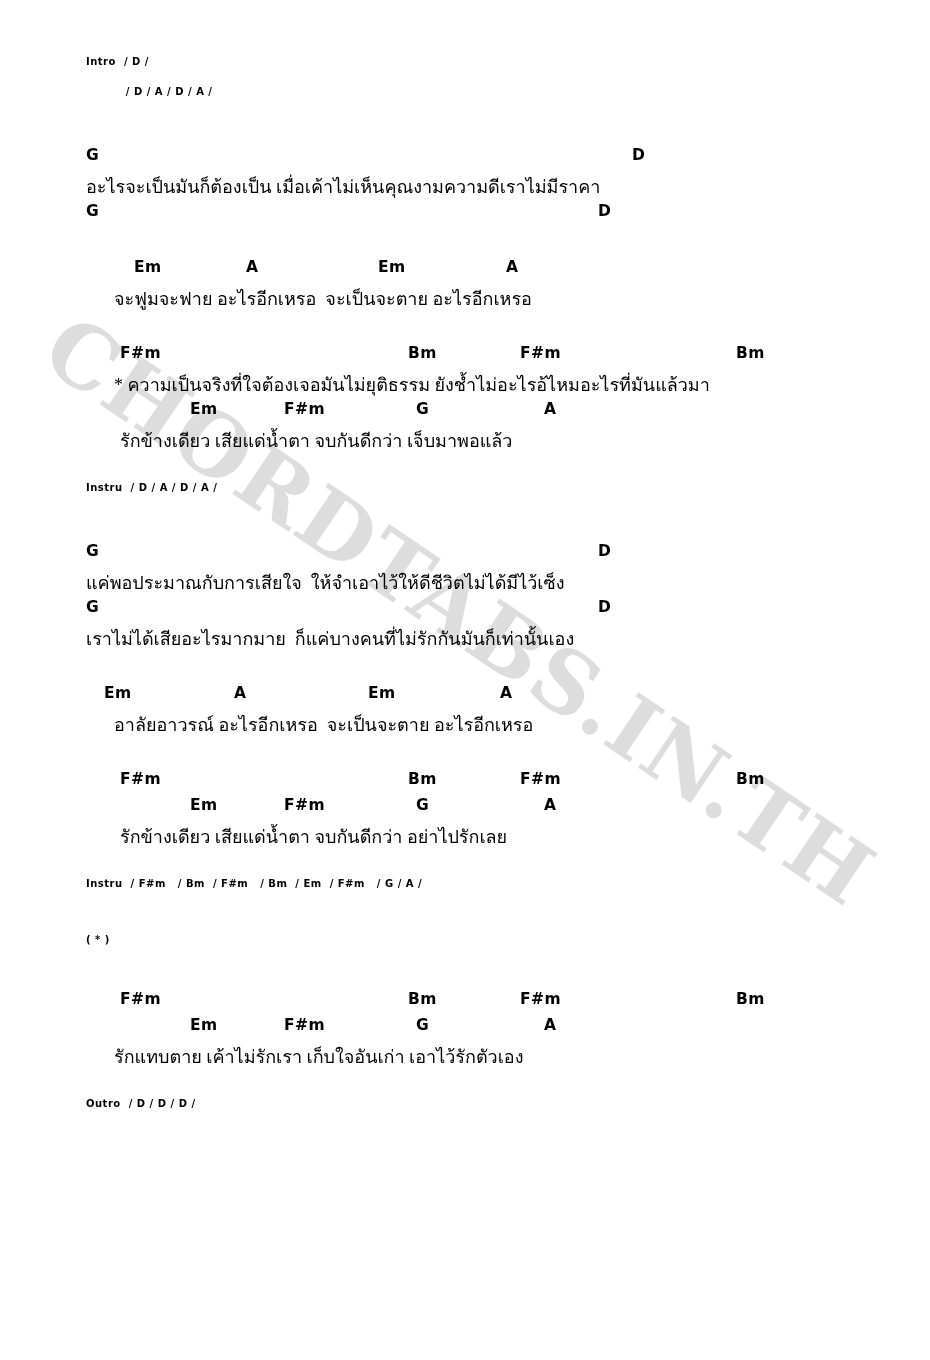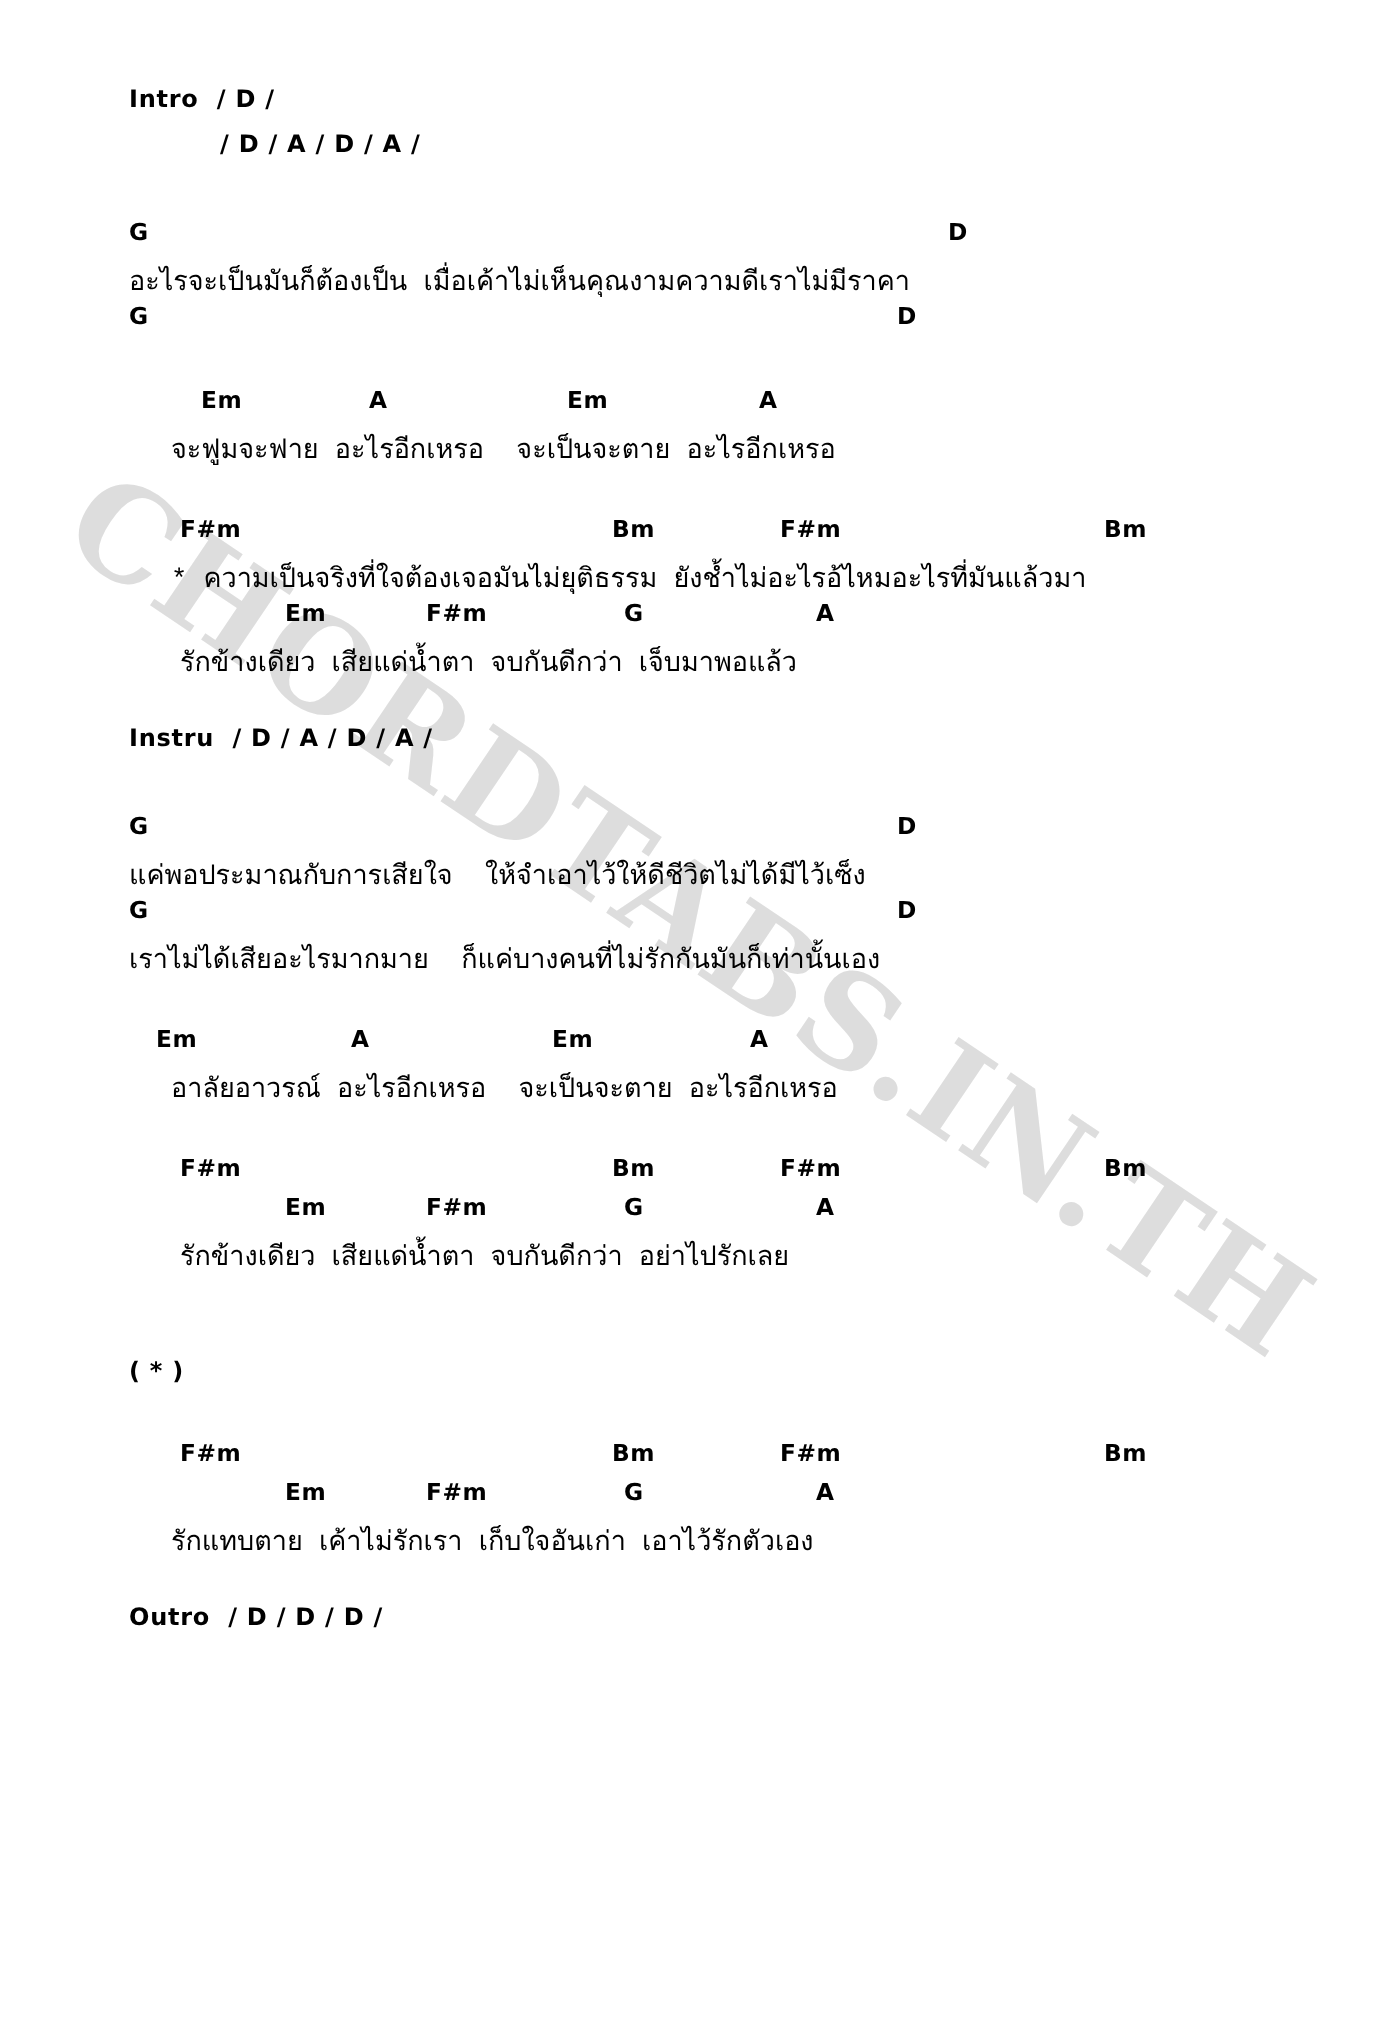"Intro / D /" .section { font-size: 16px -> 10px }
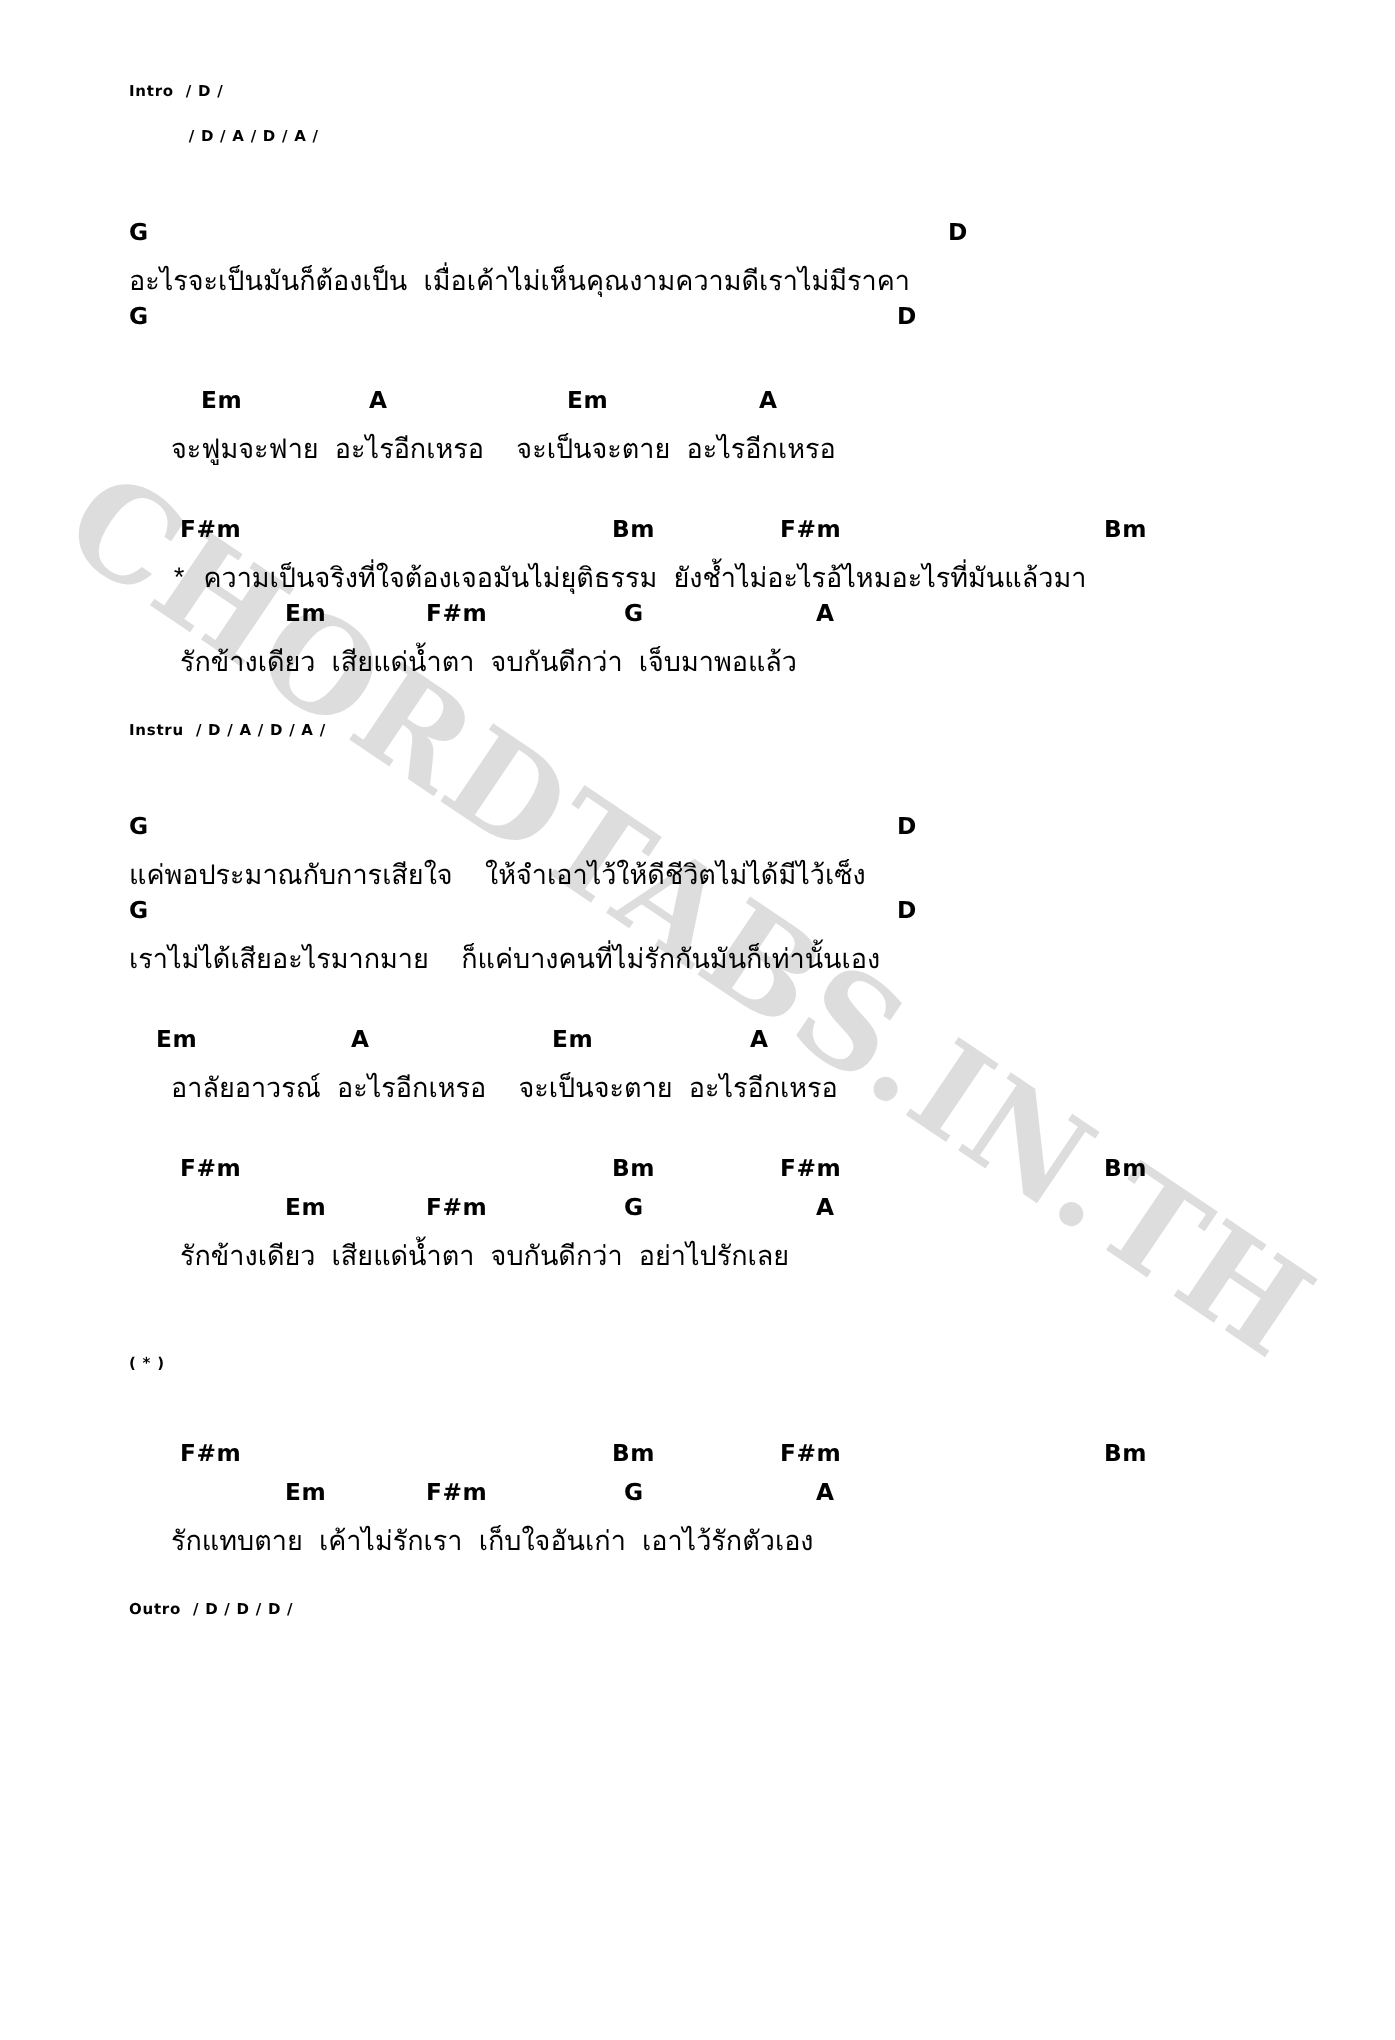"อะไรจะเป็นมันก็ต้องเป็น" .thai { font-family: Liberation Mono, monospace -> Liberation Serif, serif }
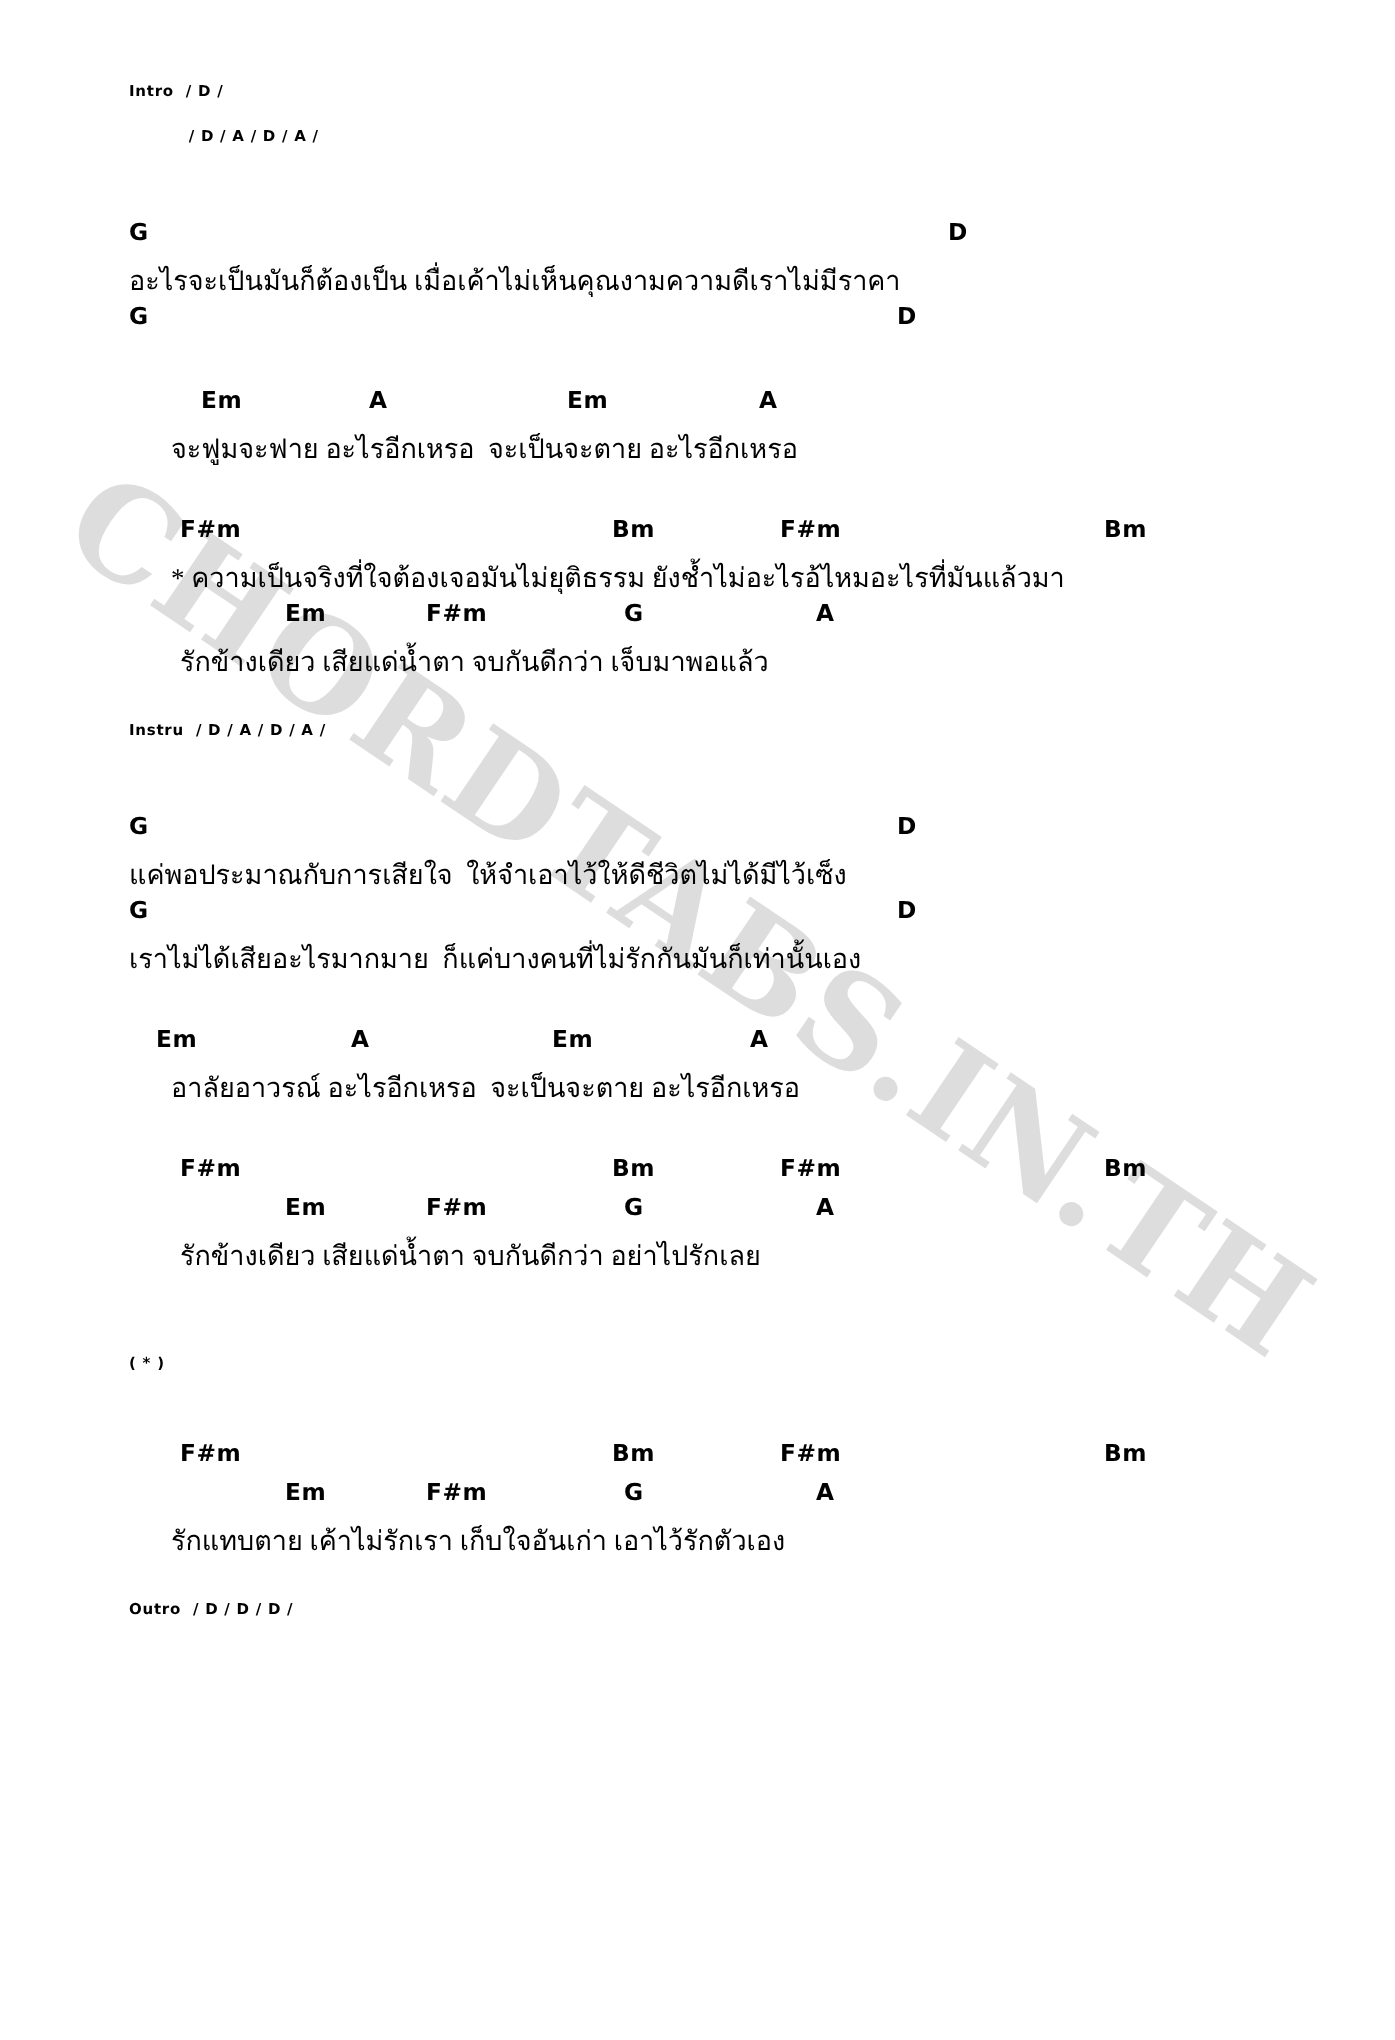"Instru / F#m / Bm" div.section { html: none -> <div>Instru / F#m / Bm / F#m / Bm / Em / F#m / G / A /</div> }
